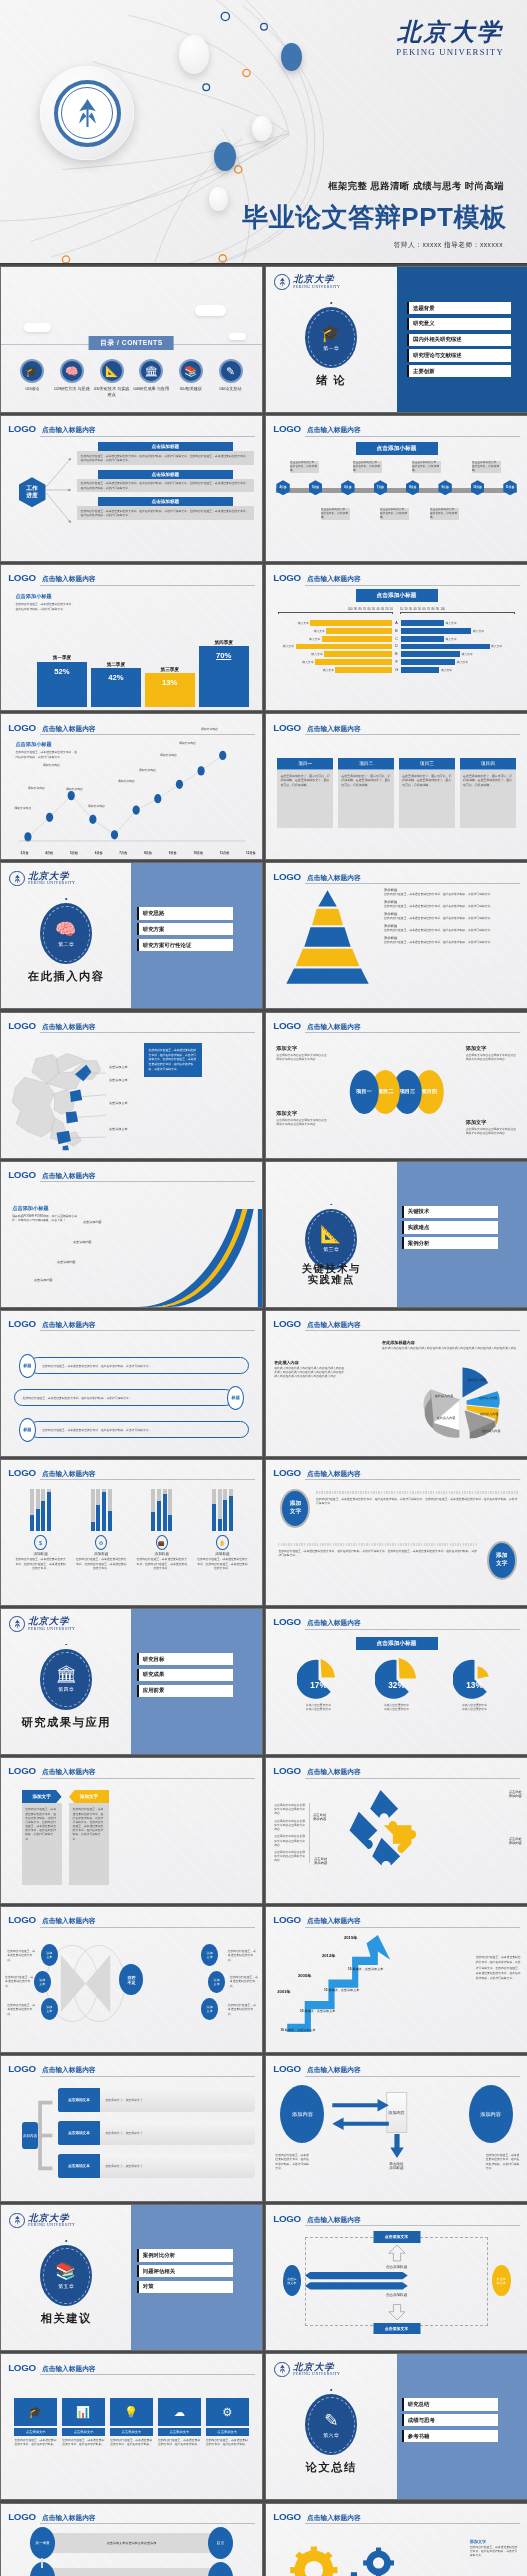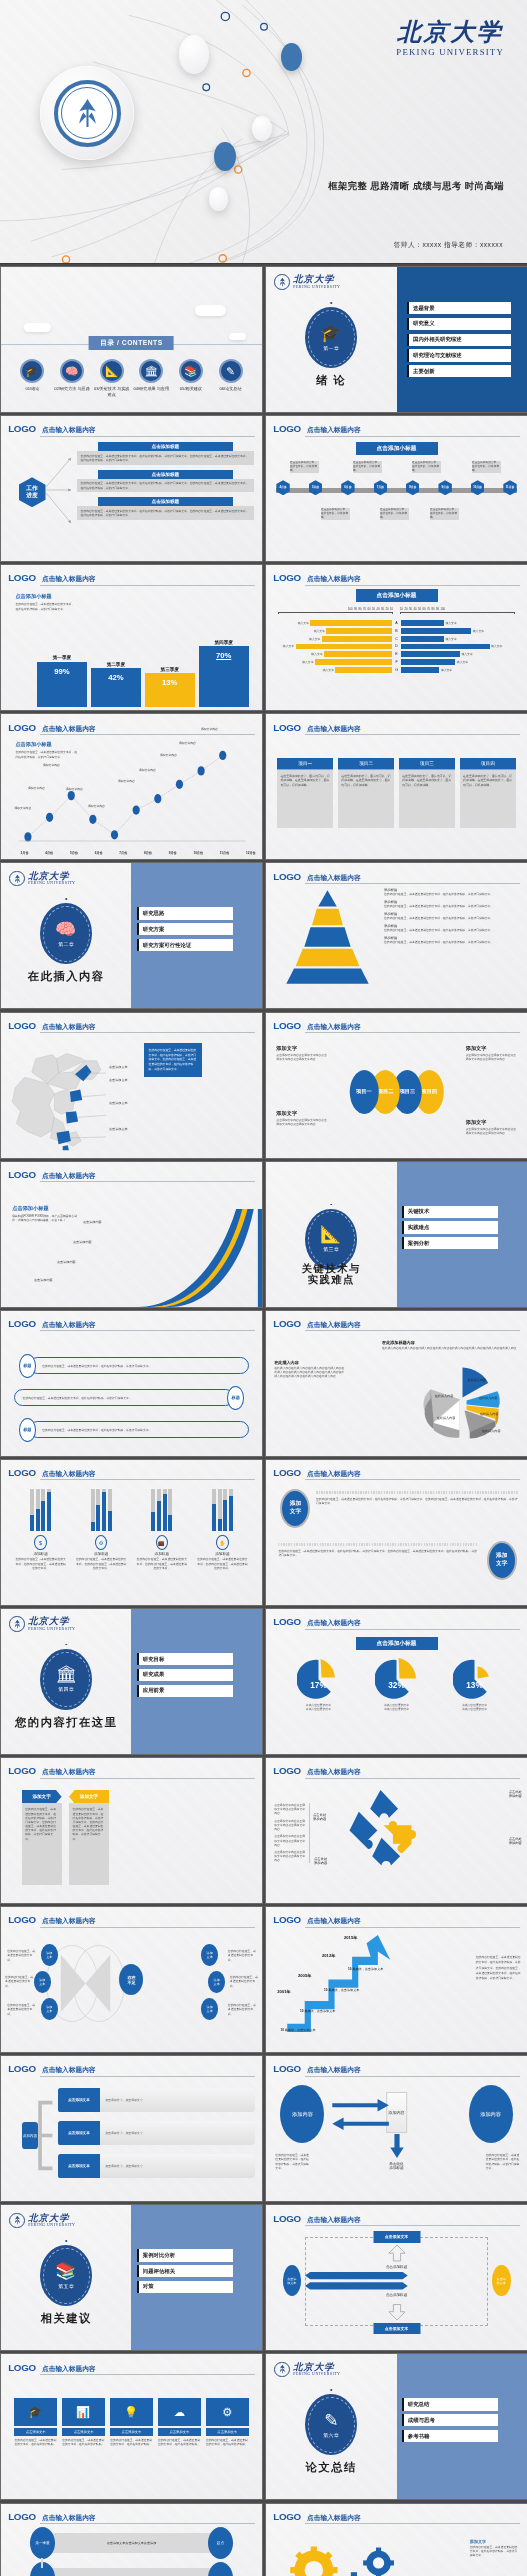"毕业论文答辩PPT模板" div.maintitle { html: none -> <div>毕业论文答辩PPT模板</div> }
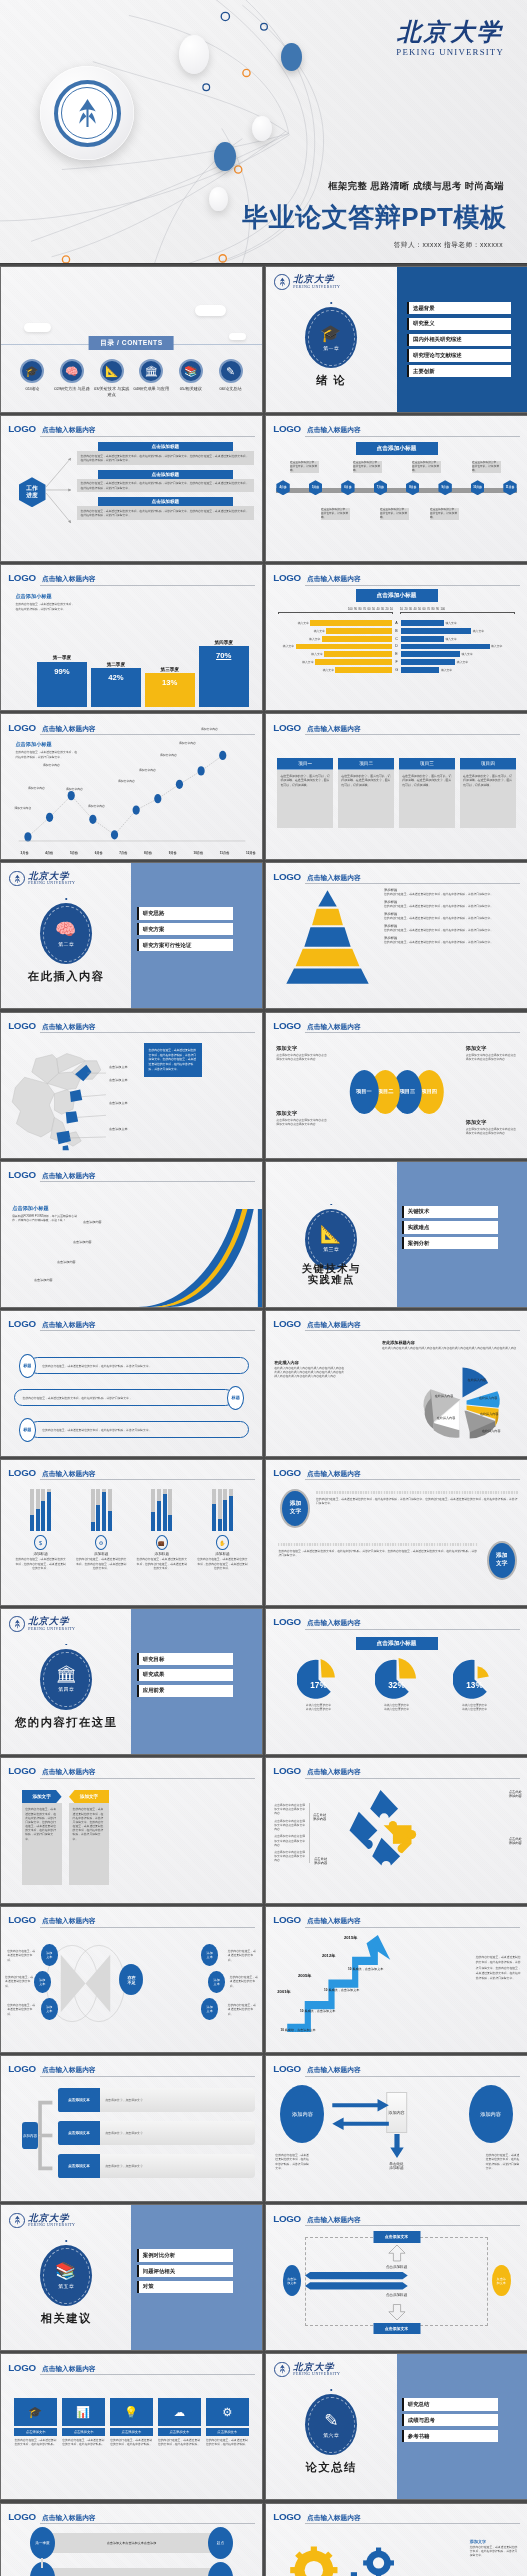"99%" div.bar { text: 99% -> 52% }
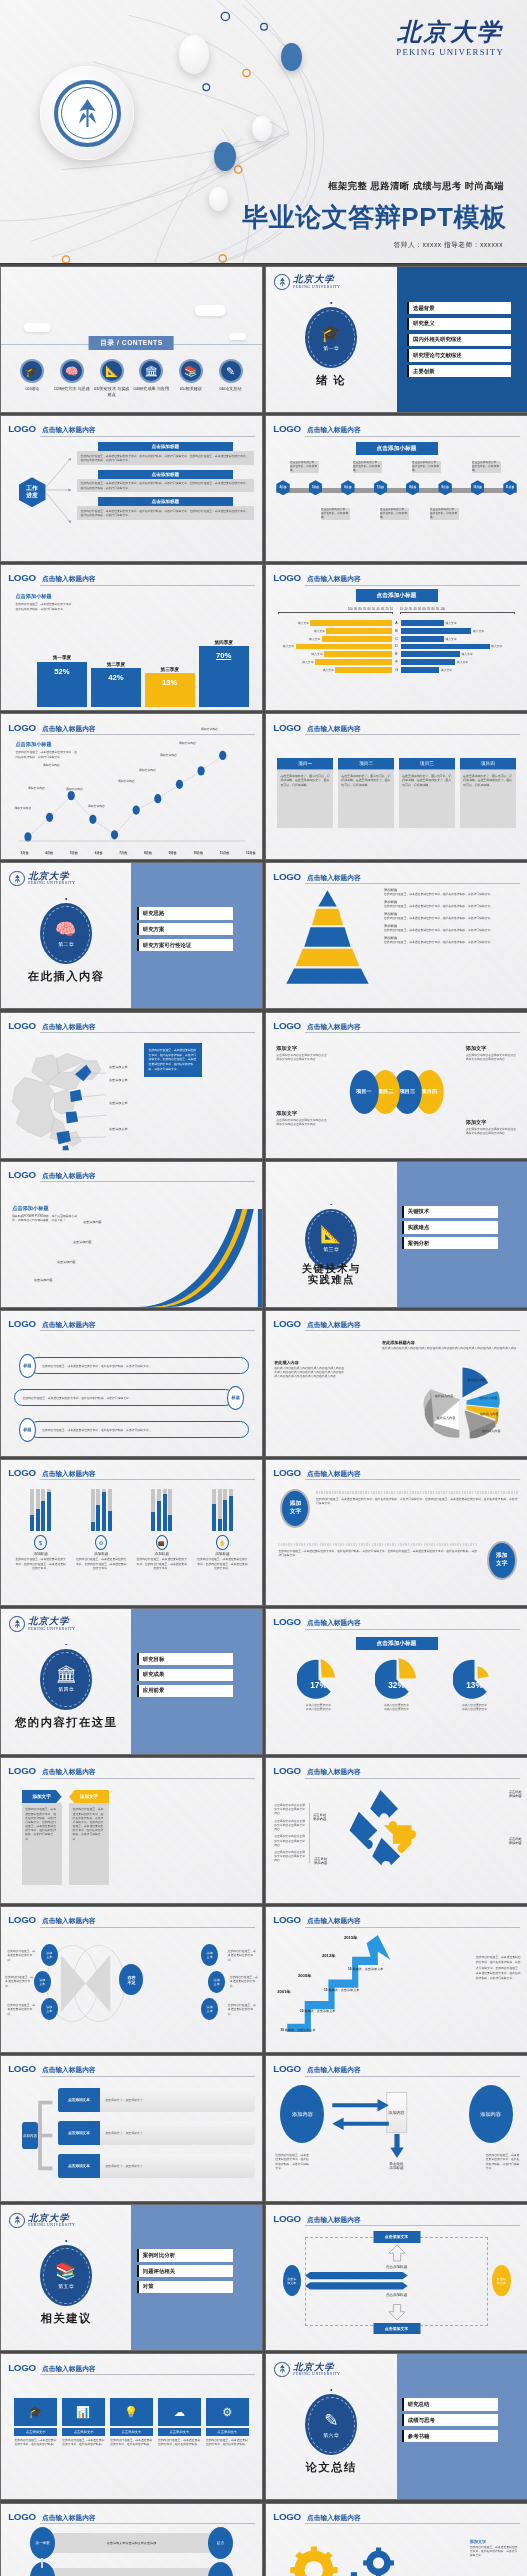"您的内容打在这里" div.cname { text: 您的内容打在这里 -> 研究成果与应用 }
